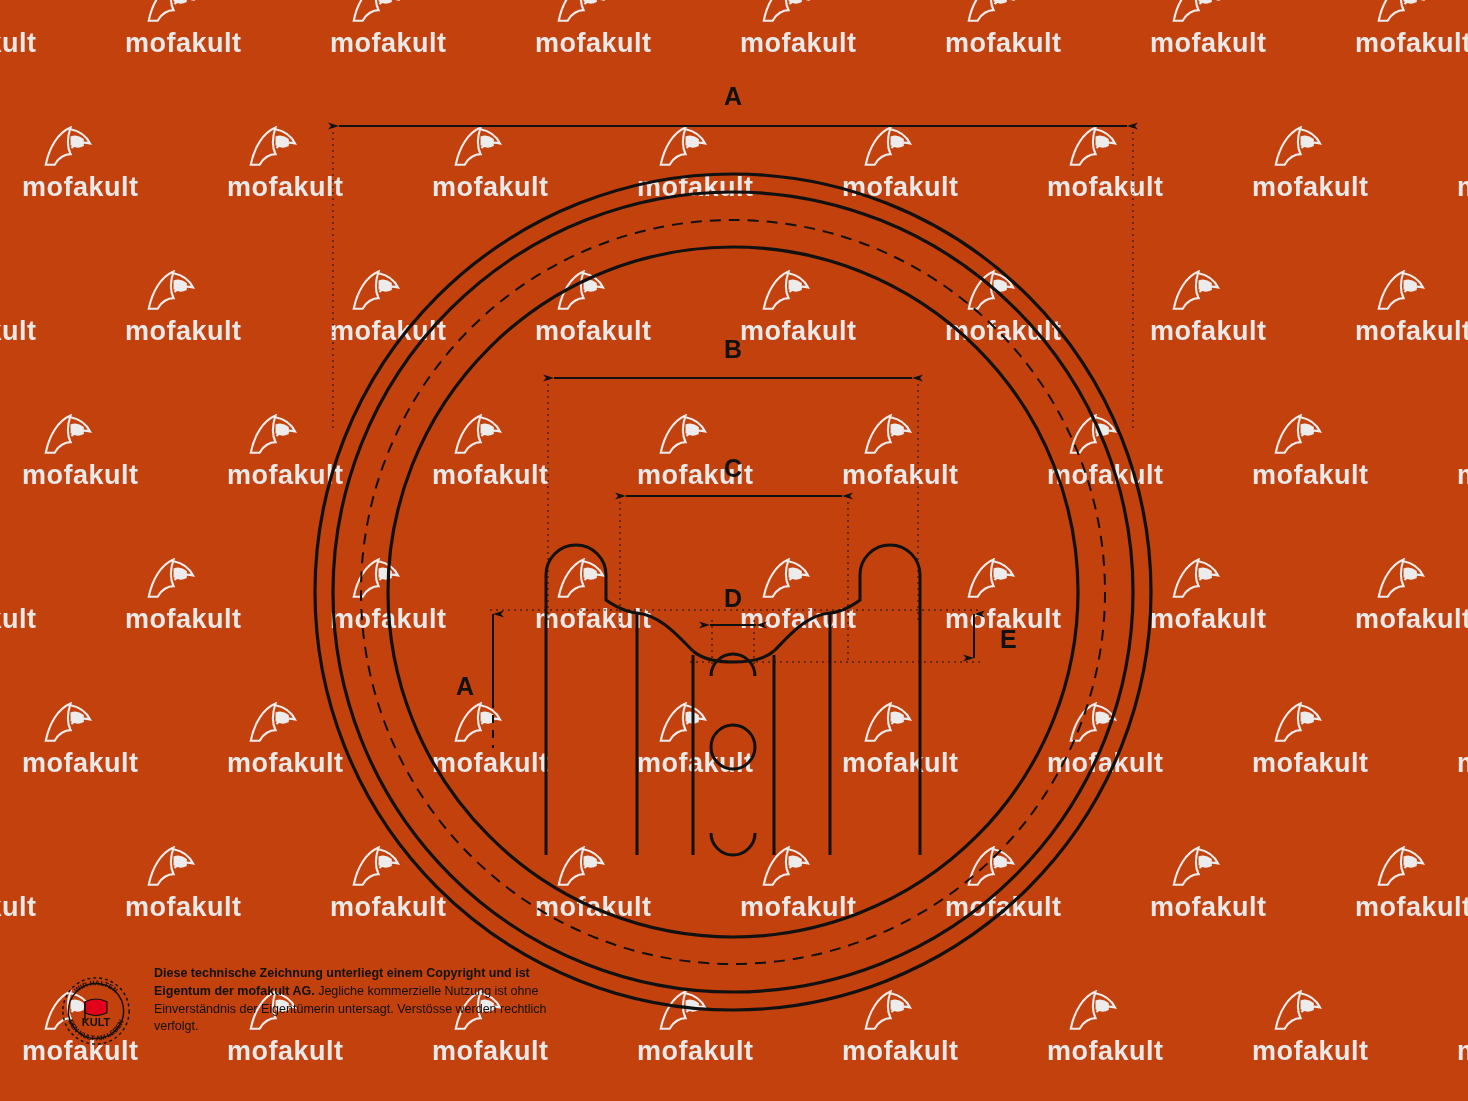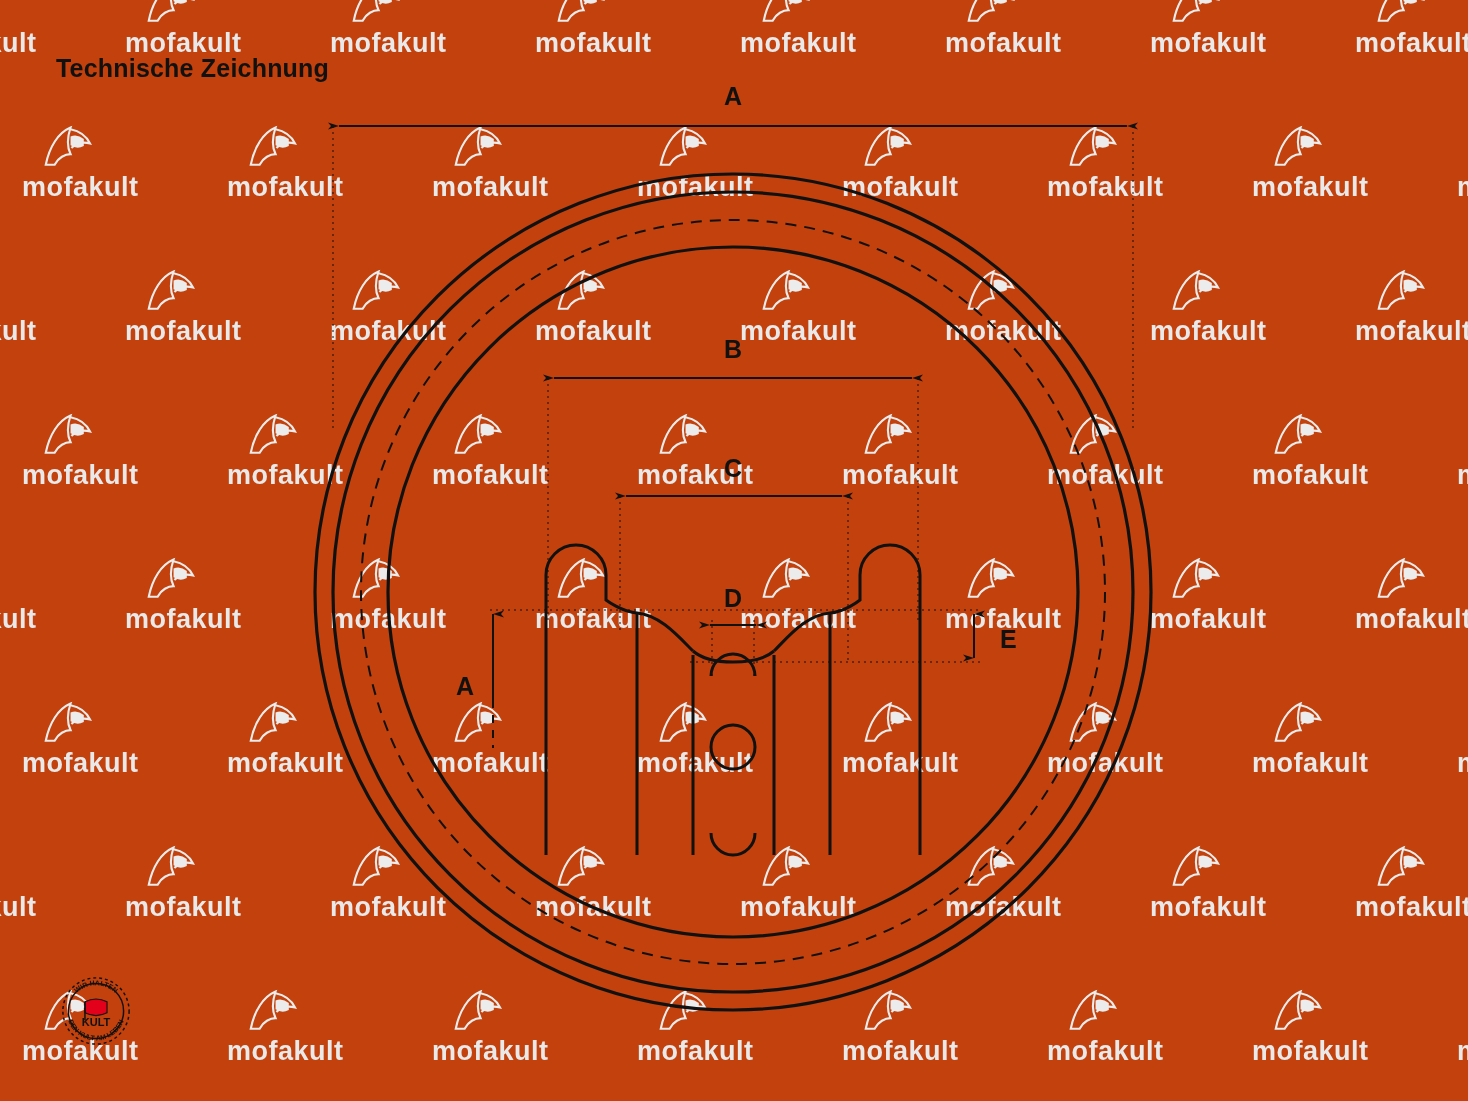"Technische Zeichnung" div { html: <div>Technische Zeichnung</div> -> none }
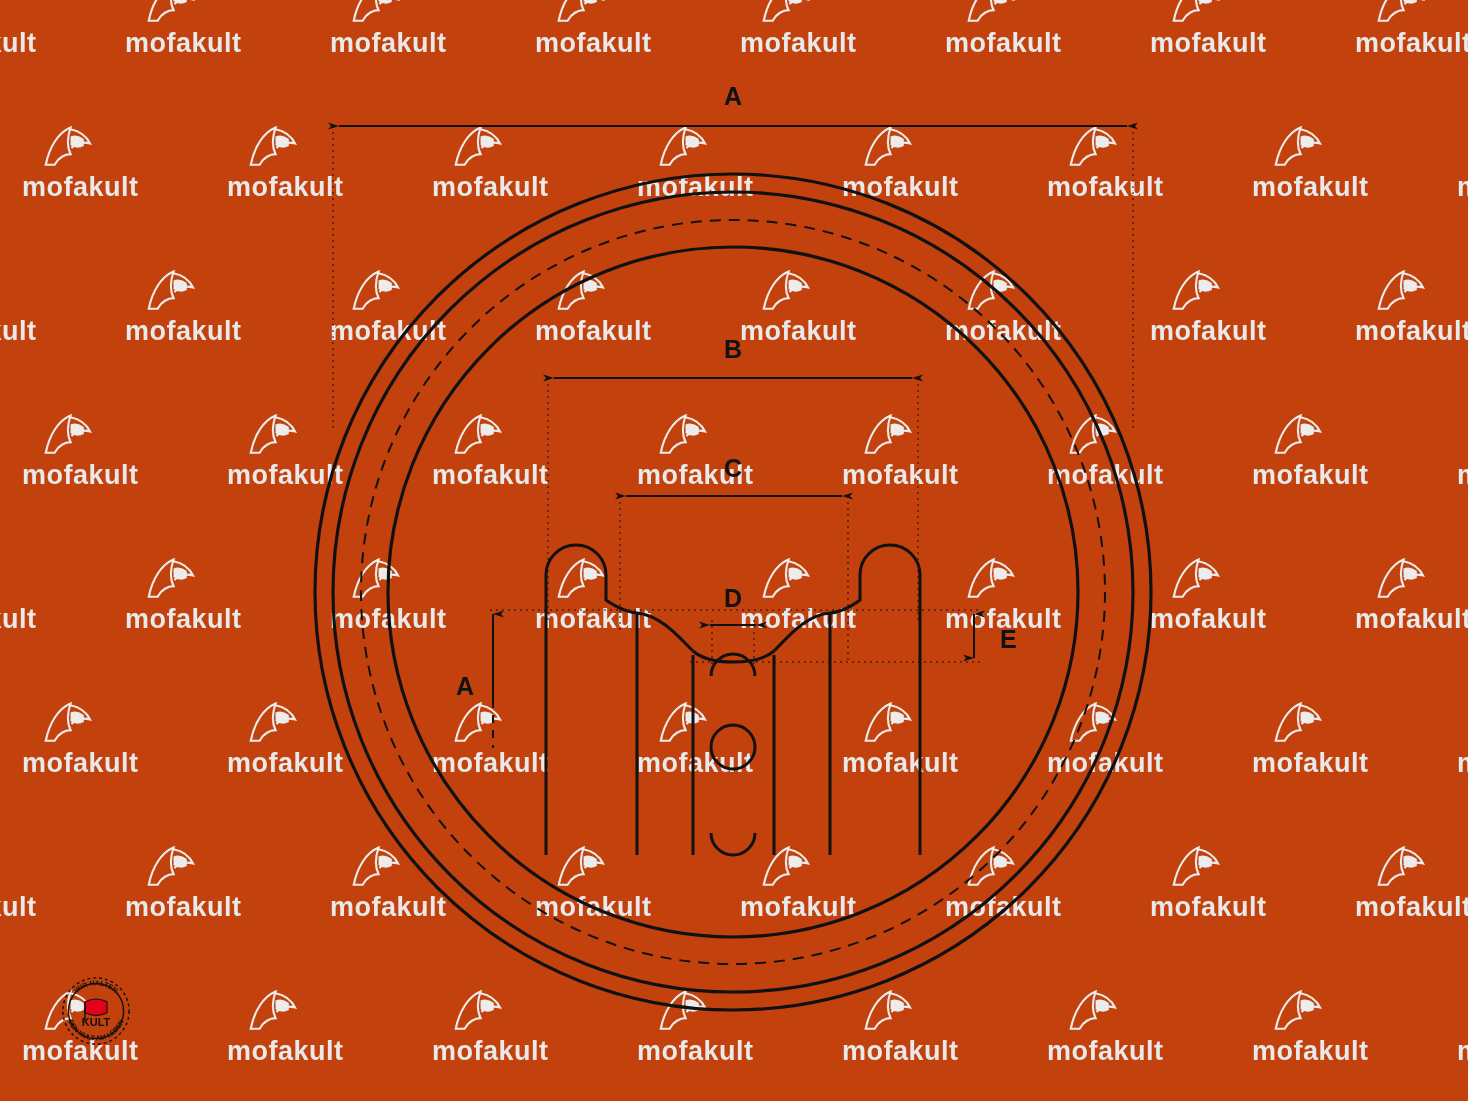"Diese technische Zeichnung unterliegt" div { html: none -> <div> <span>Diese technische Zeichnung unterliegt einem Copyright und ist Eigentum der mofakult AG.</span><span> Jegliche kommerzielle Nutzung ist ohne Einverständnis der Eigentümerin untersagt. Verstösse werden rechtlich verfolgt.</span> </div> }
